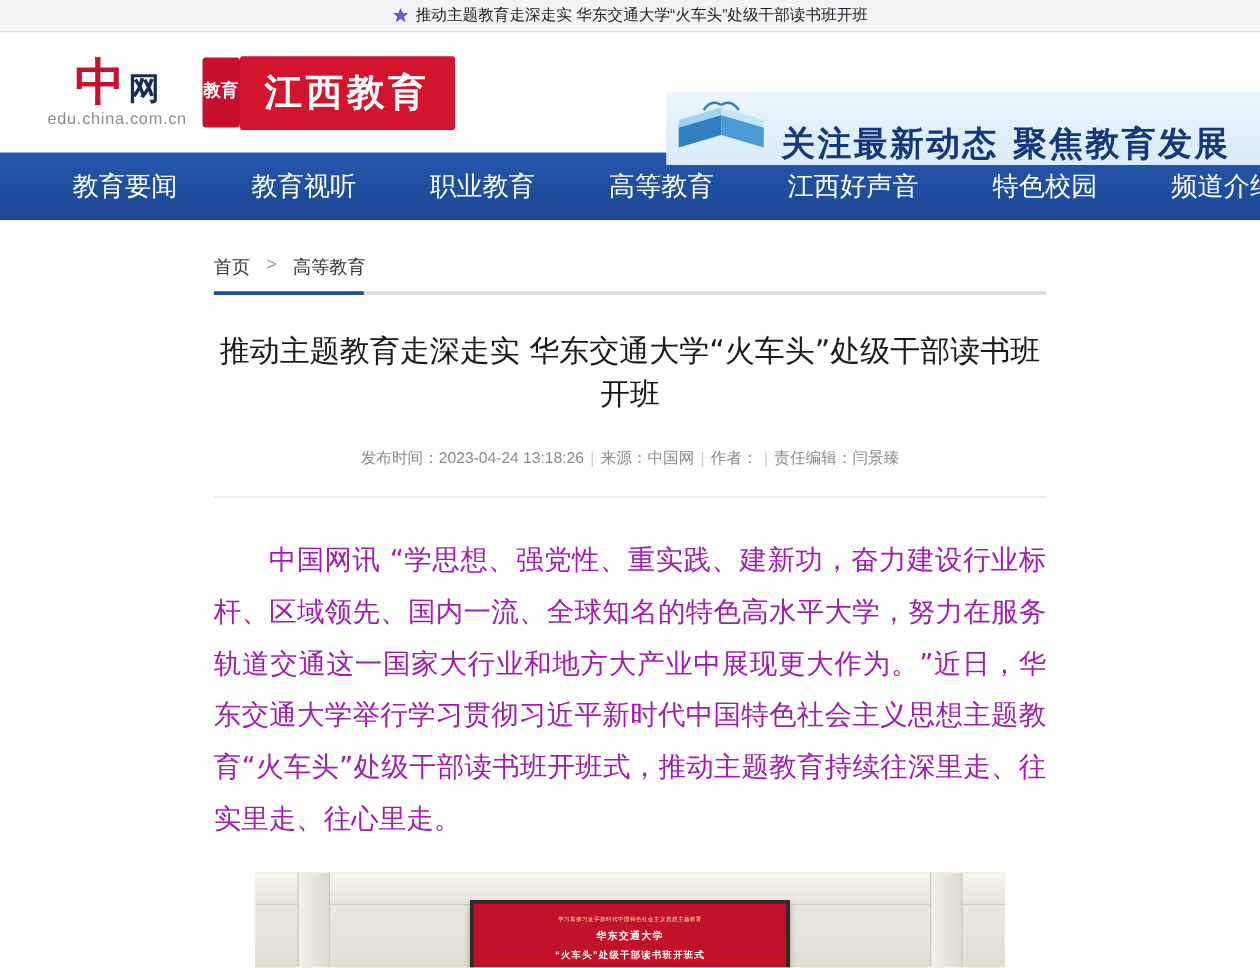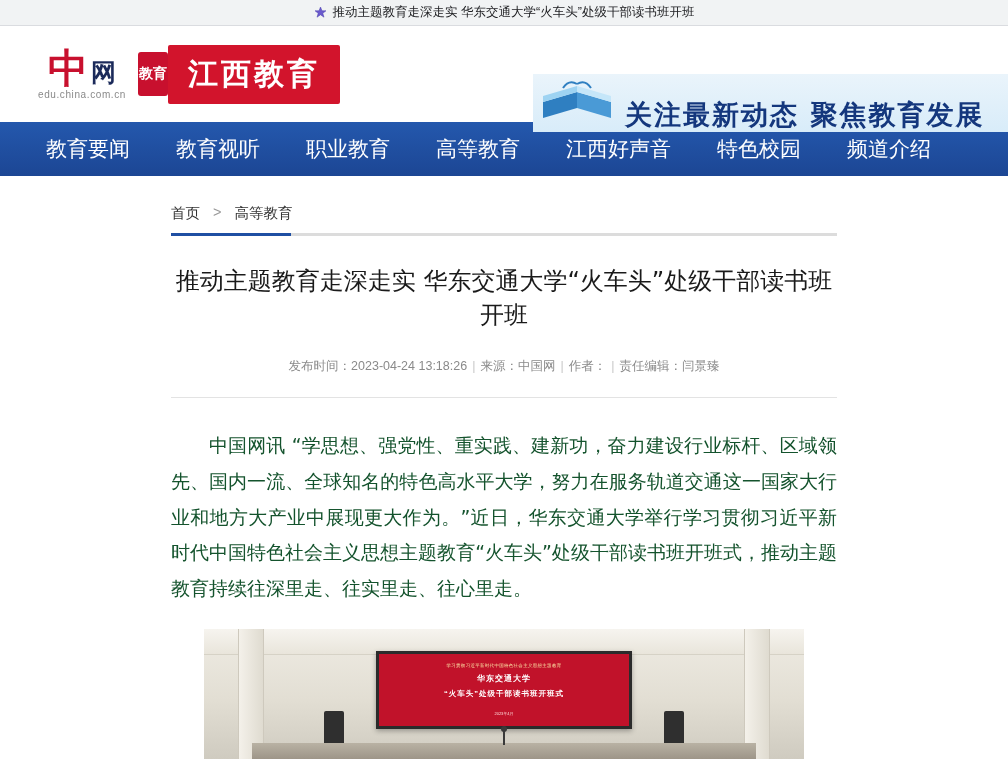"教育" .edu-badge { height: 44px -> 56px }
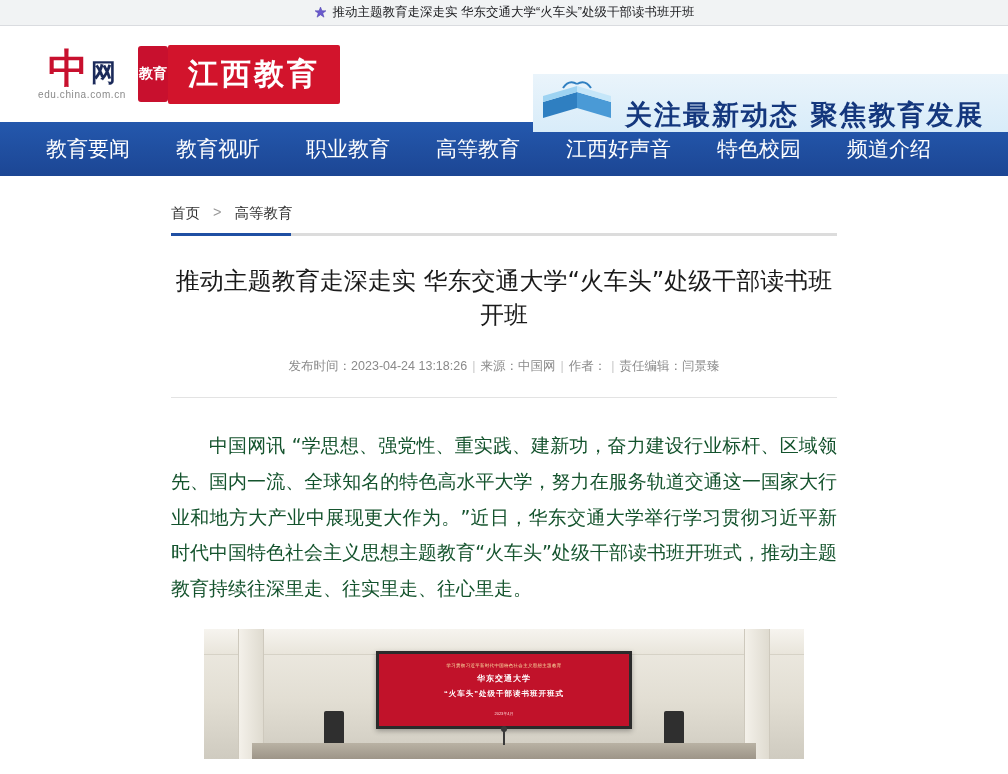"edu.china.com.cn" .cn-url { font-size: 10px -> 13px }
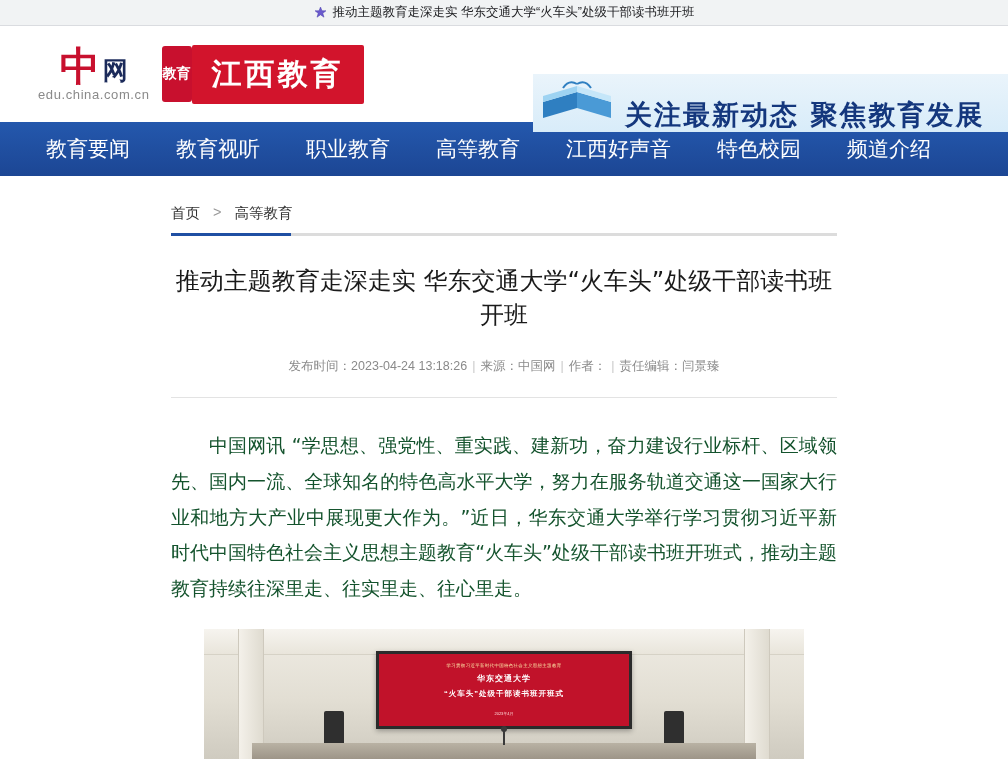"教育要闻" .navbar { gap: 0 -> 13px; padding-left: 28px -> 40px }
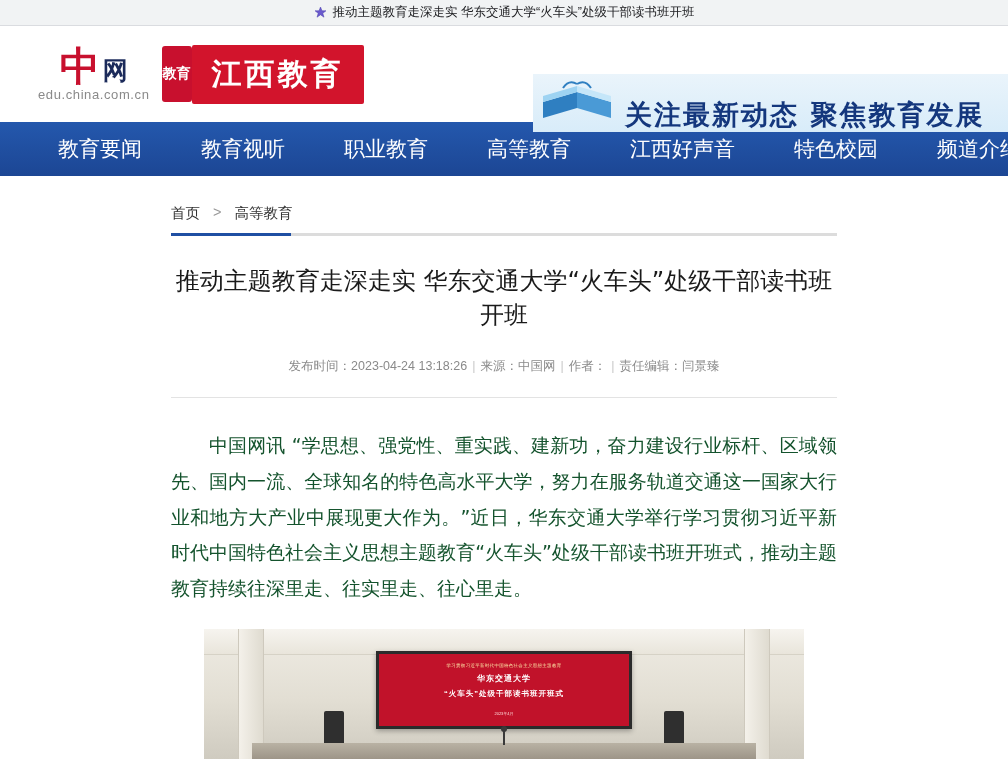"中国网讯" .article { color: #14532d -> #a21caf; font-size: 19px -> 22px }
